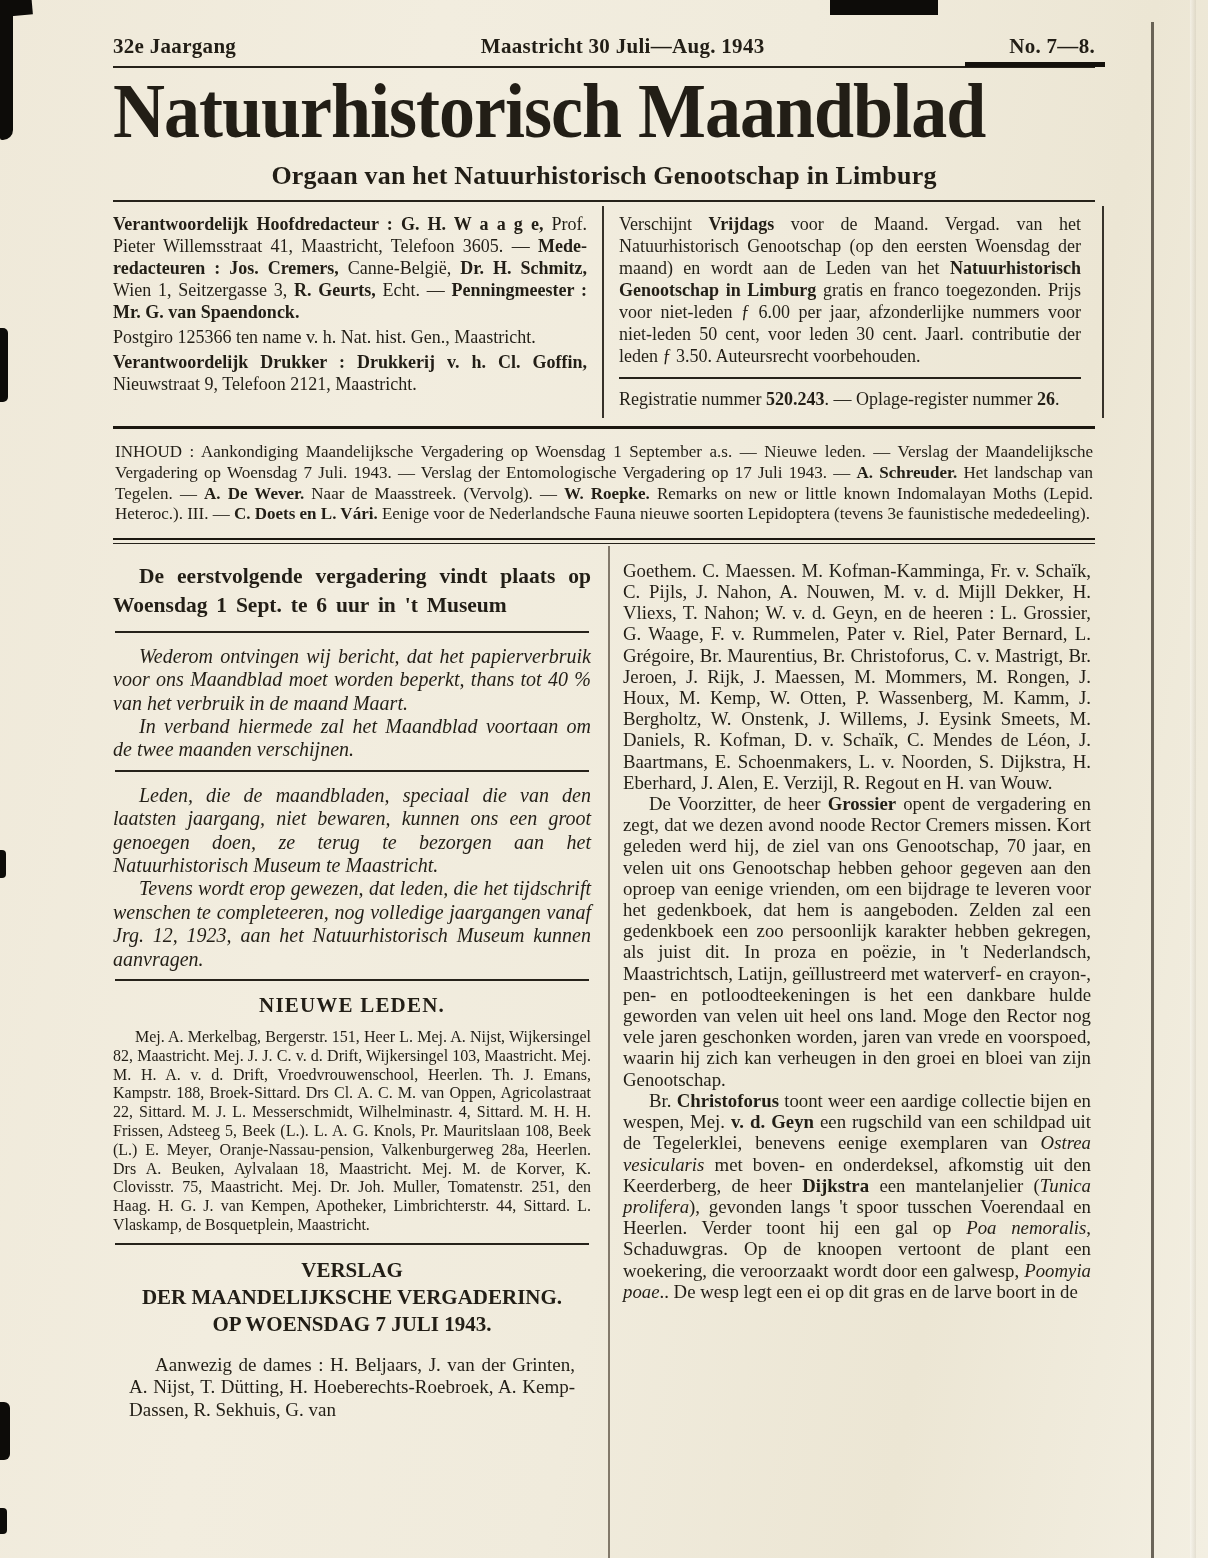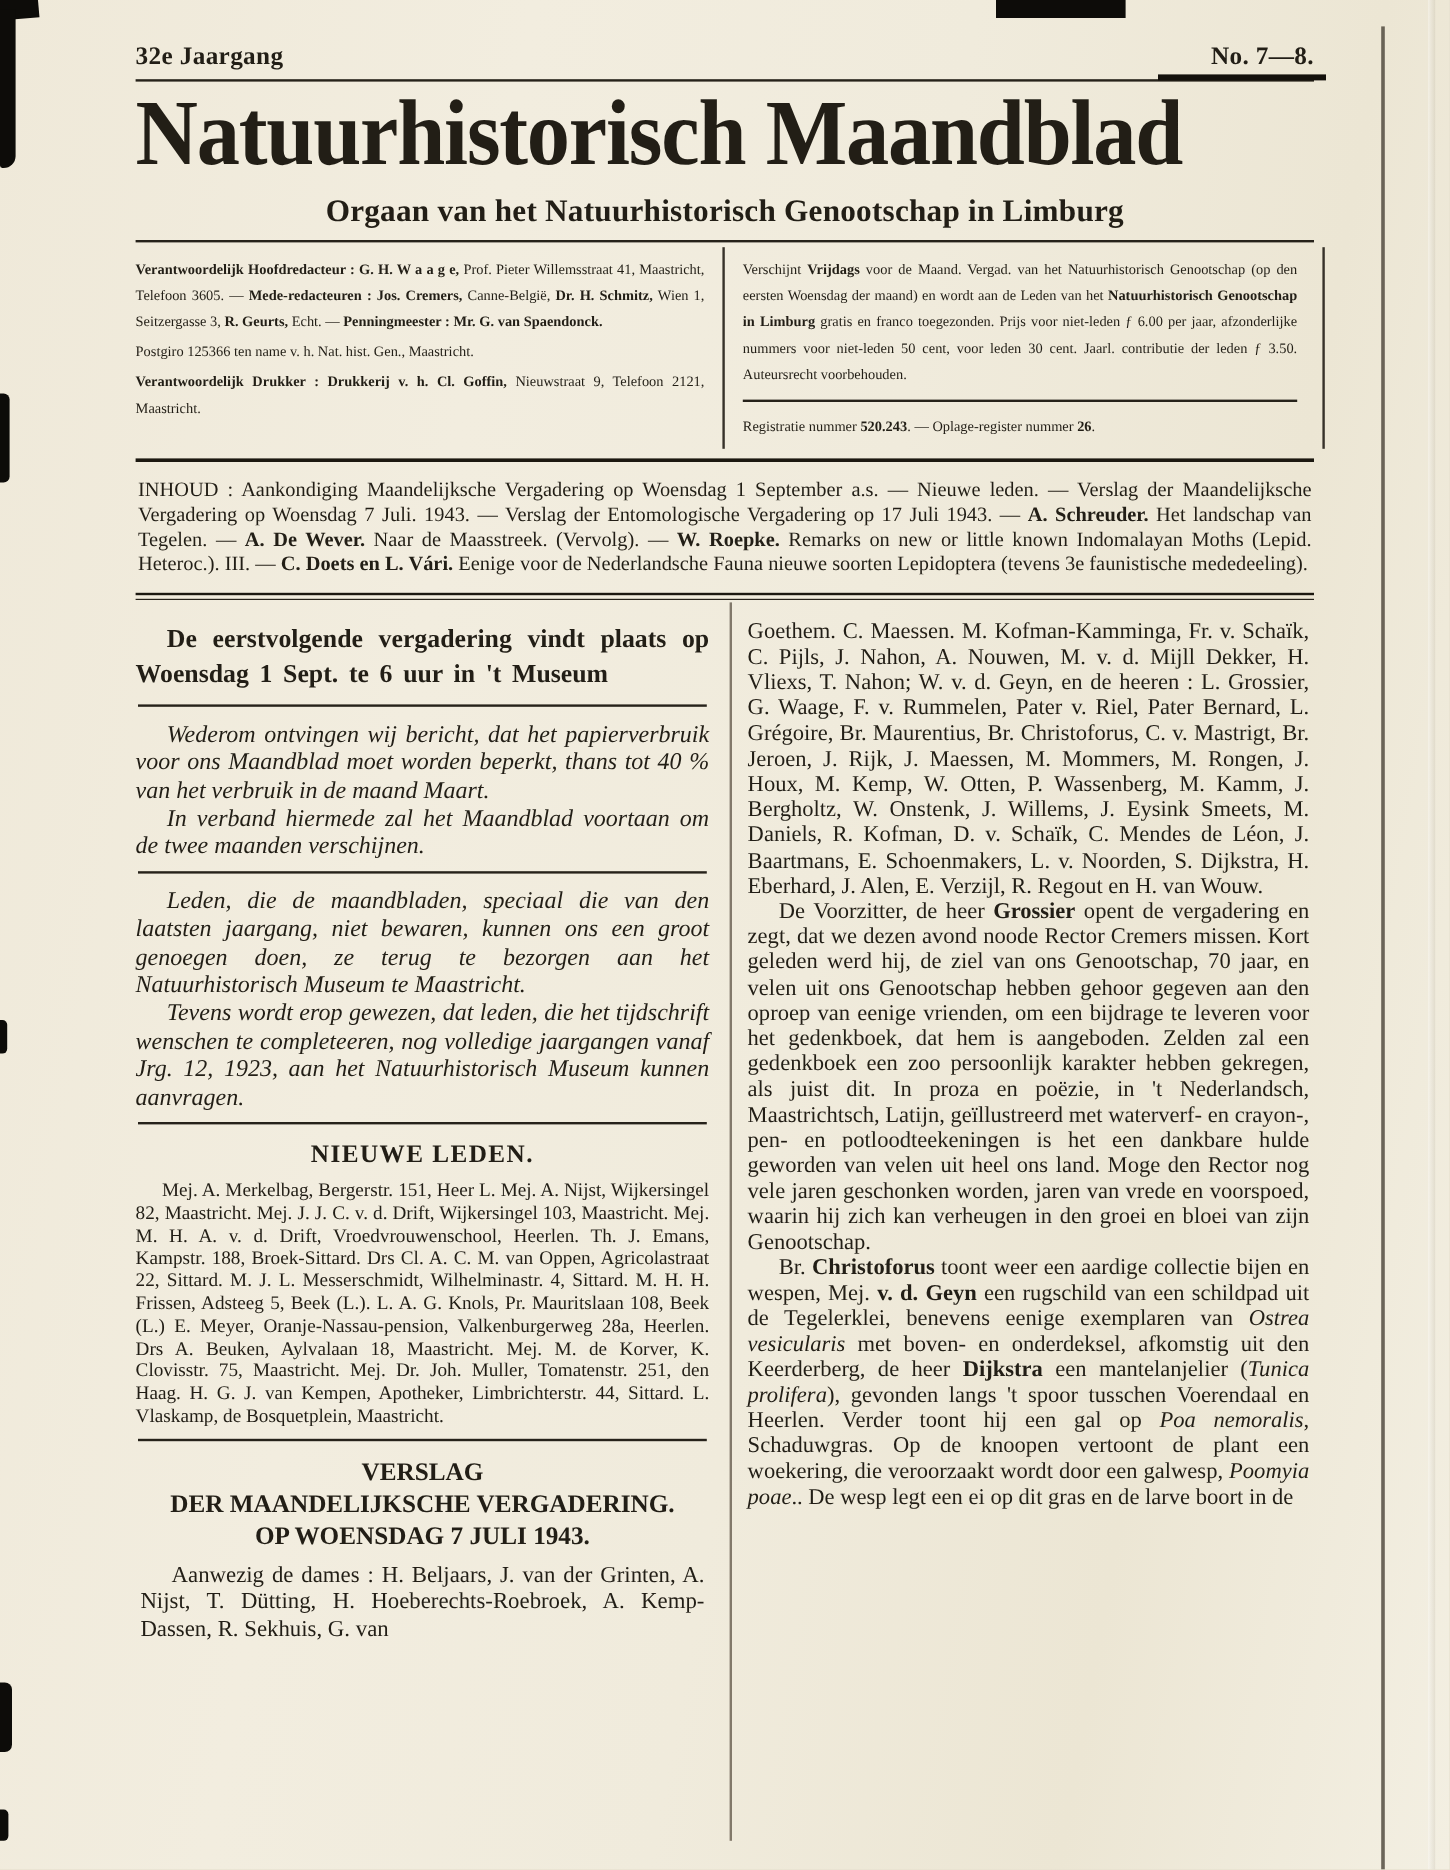"Maastricht 30 Juli—Aug. 1943" span.mid { html: none -> <span>Maastricht 30 Juli—Aug. 1943</span> }
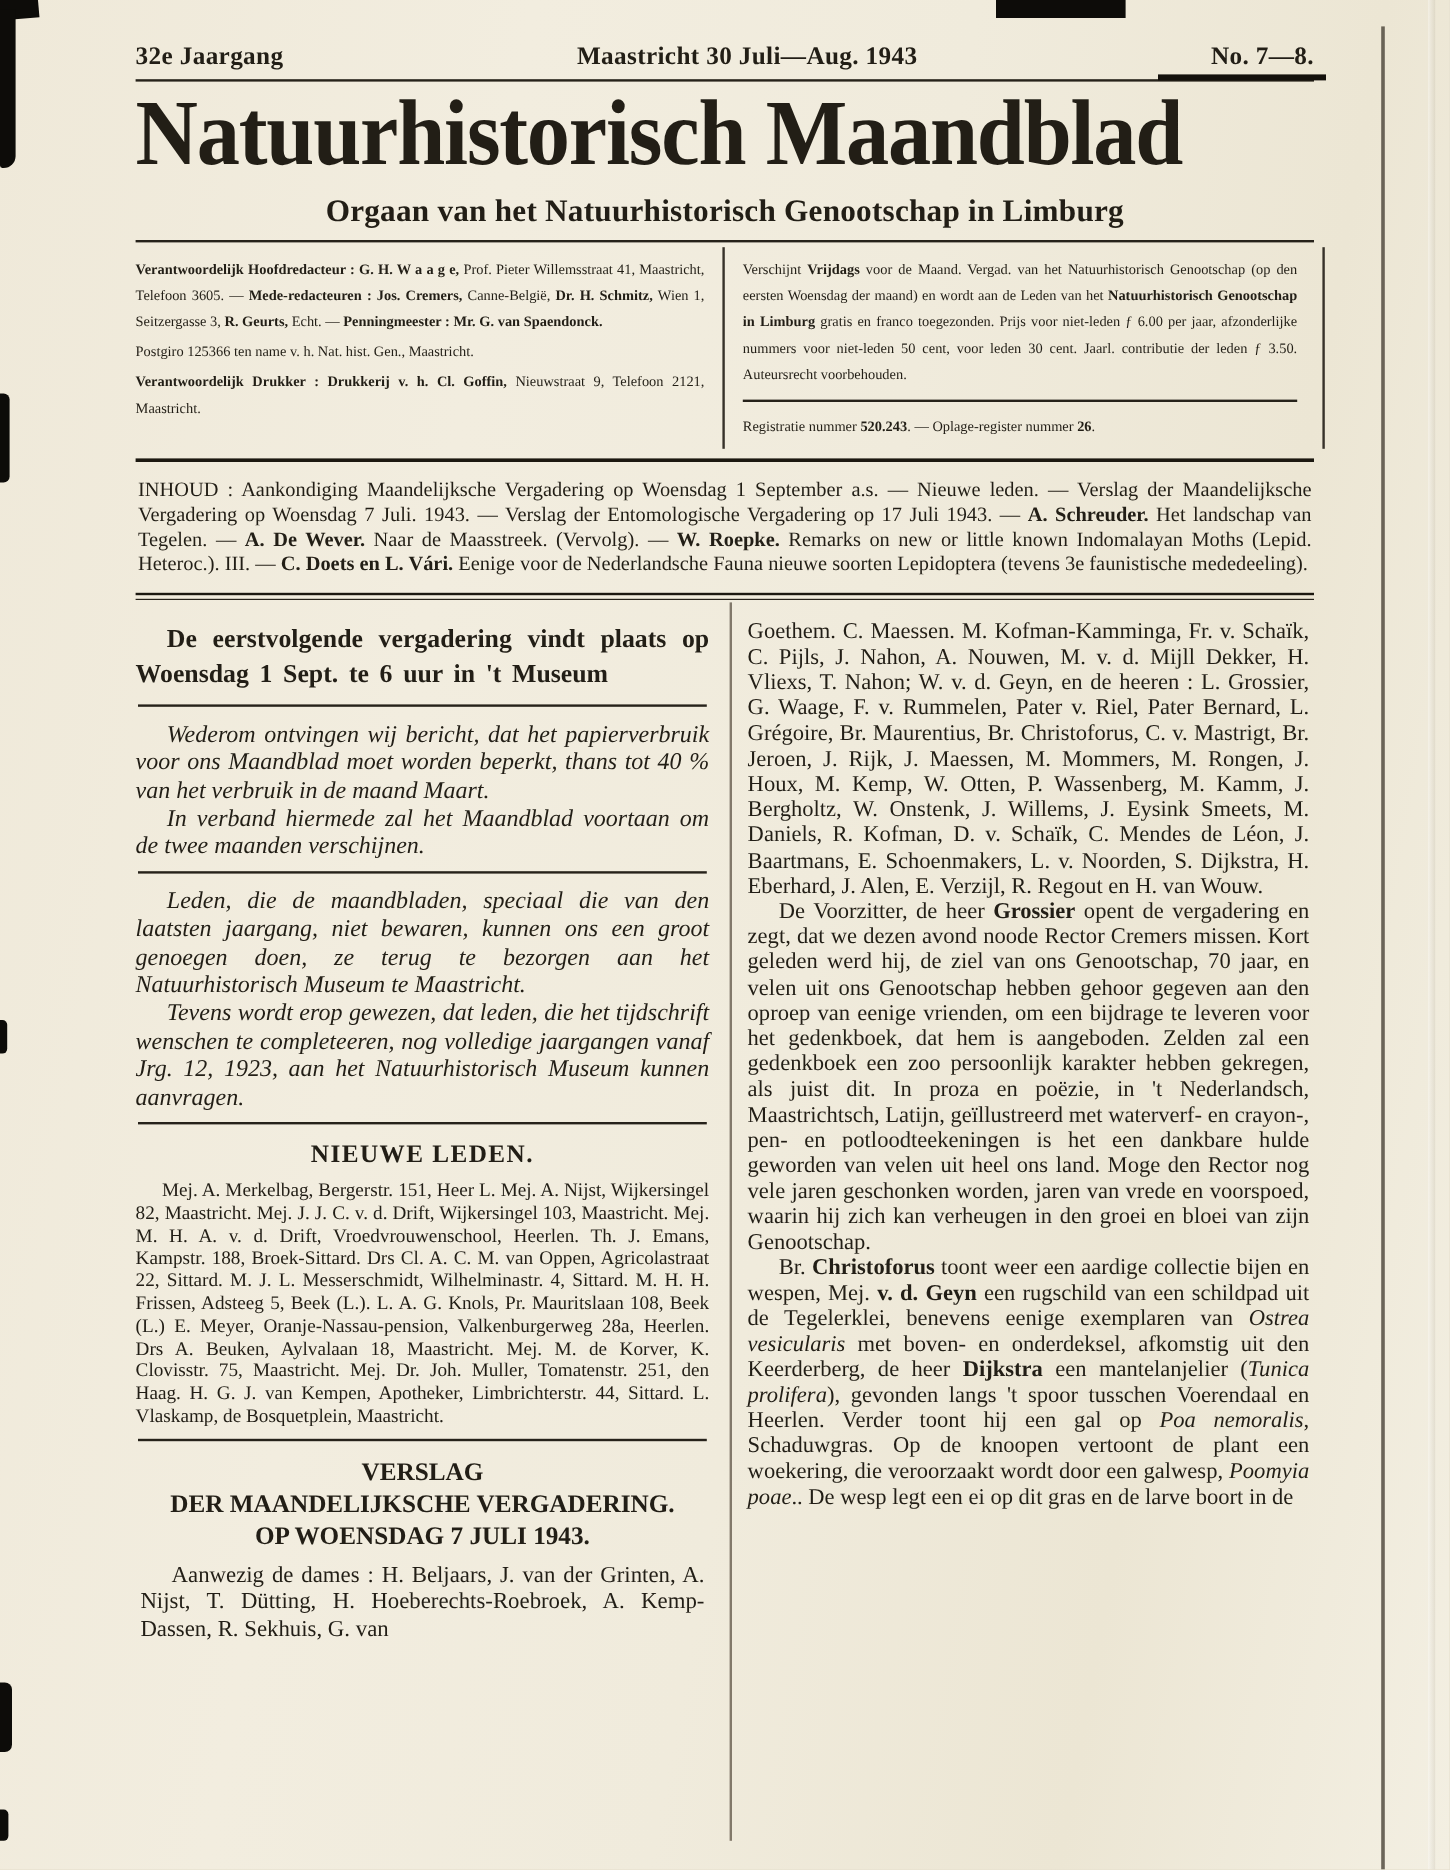"Verantwoordelijk Hoofdredacteur : G. H." .masthead { font-size: 12px -> 18px }
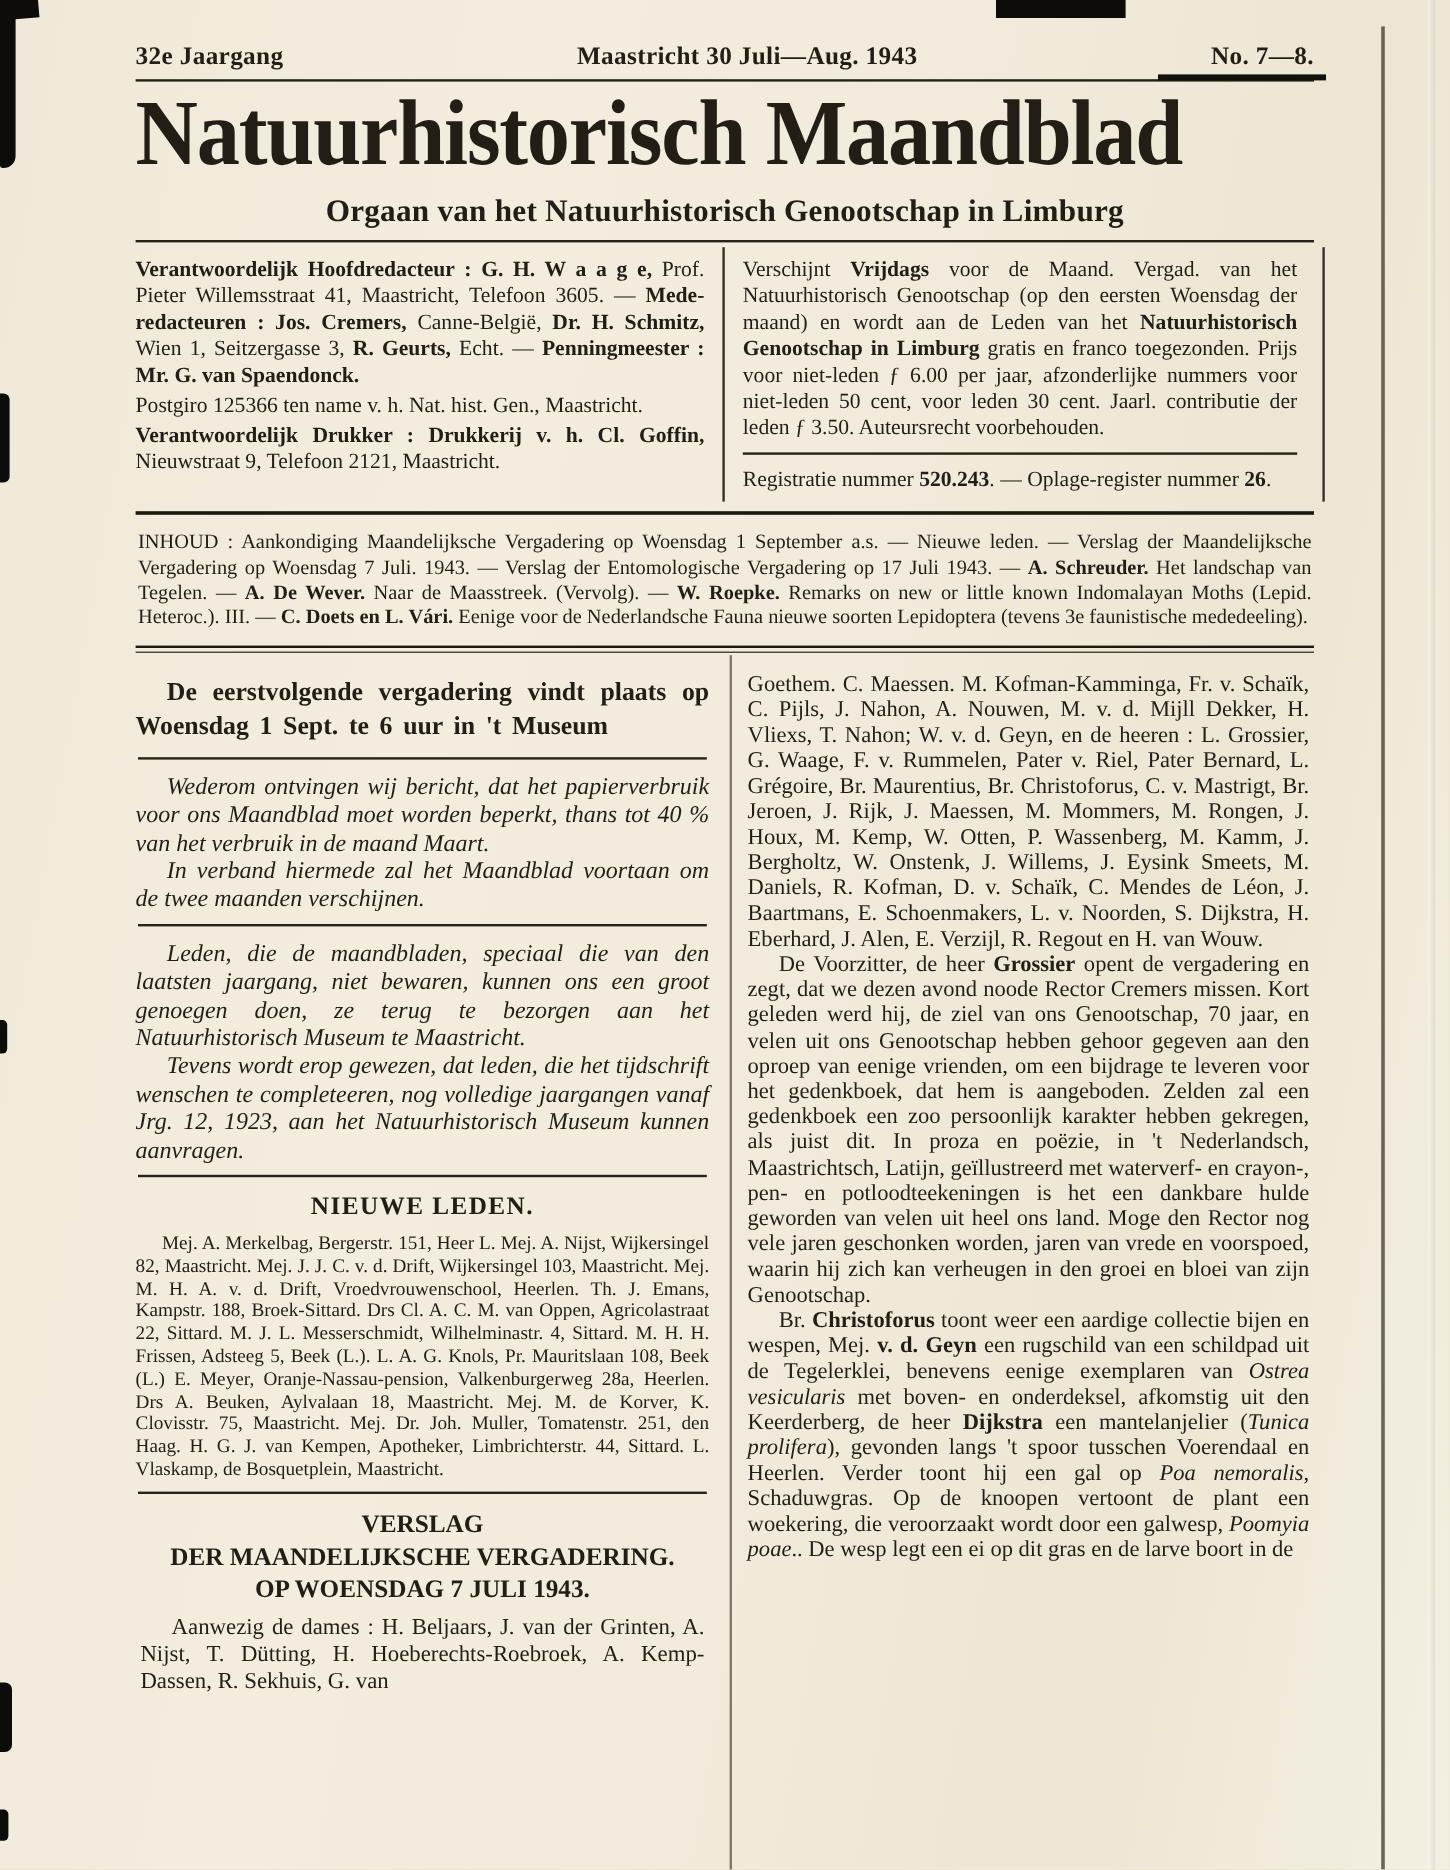"Aanwezig de dames : H." .body-p-left { margin: 4px -> 16px }
